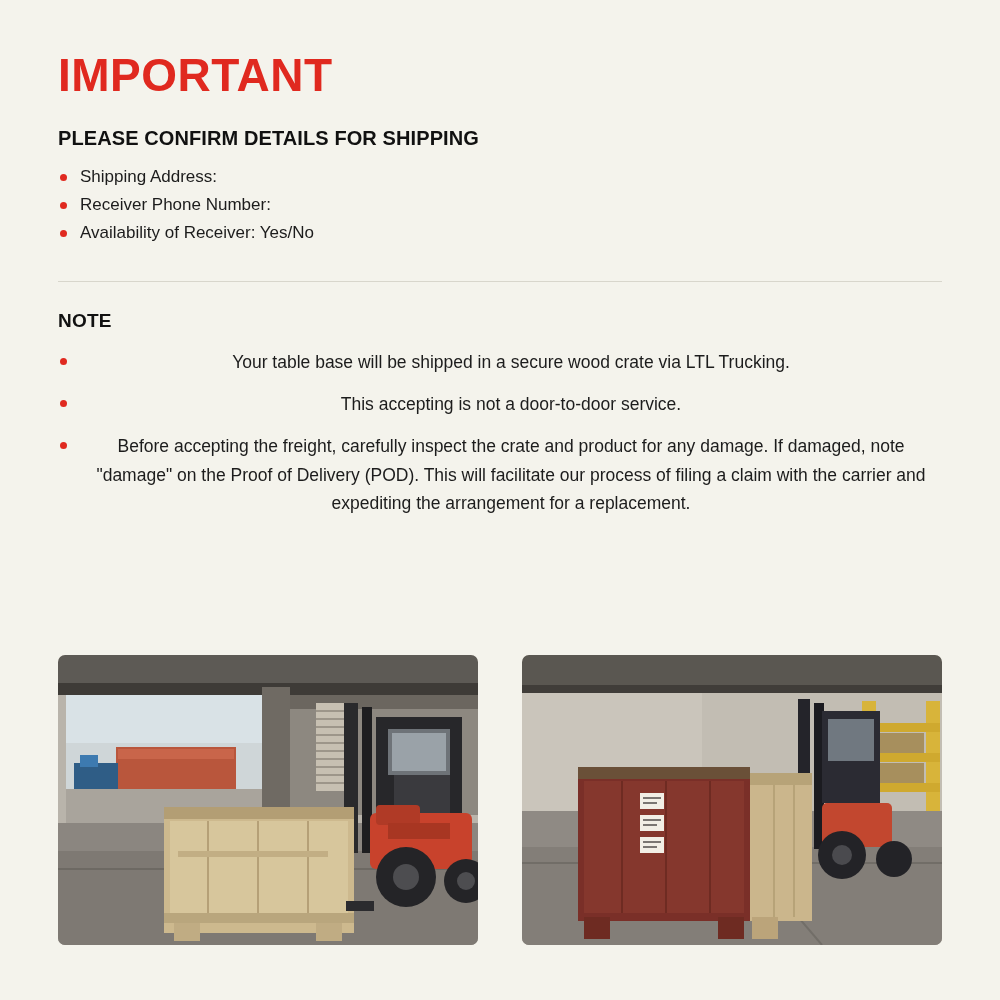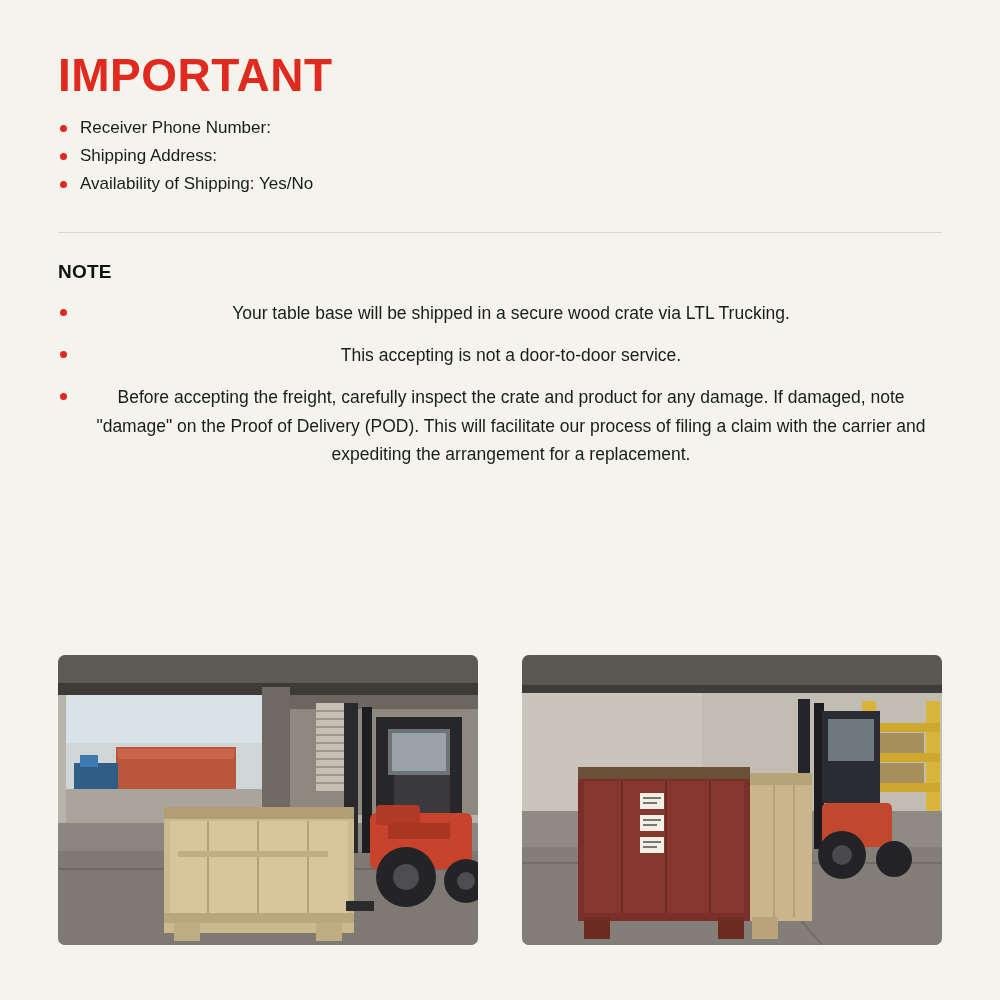"PLEASE CONFIRM DETAILS FOR SHIPPING" h2.subtitle { html: none -> <h2>PLEASE CONFIRM DETAILS FOR SHIPPING</h2> }
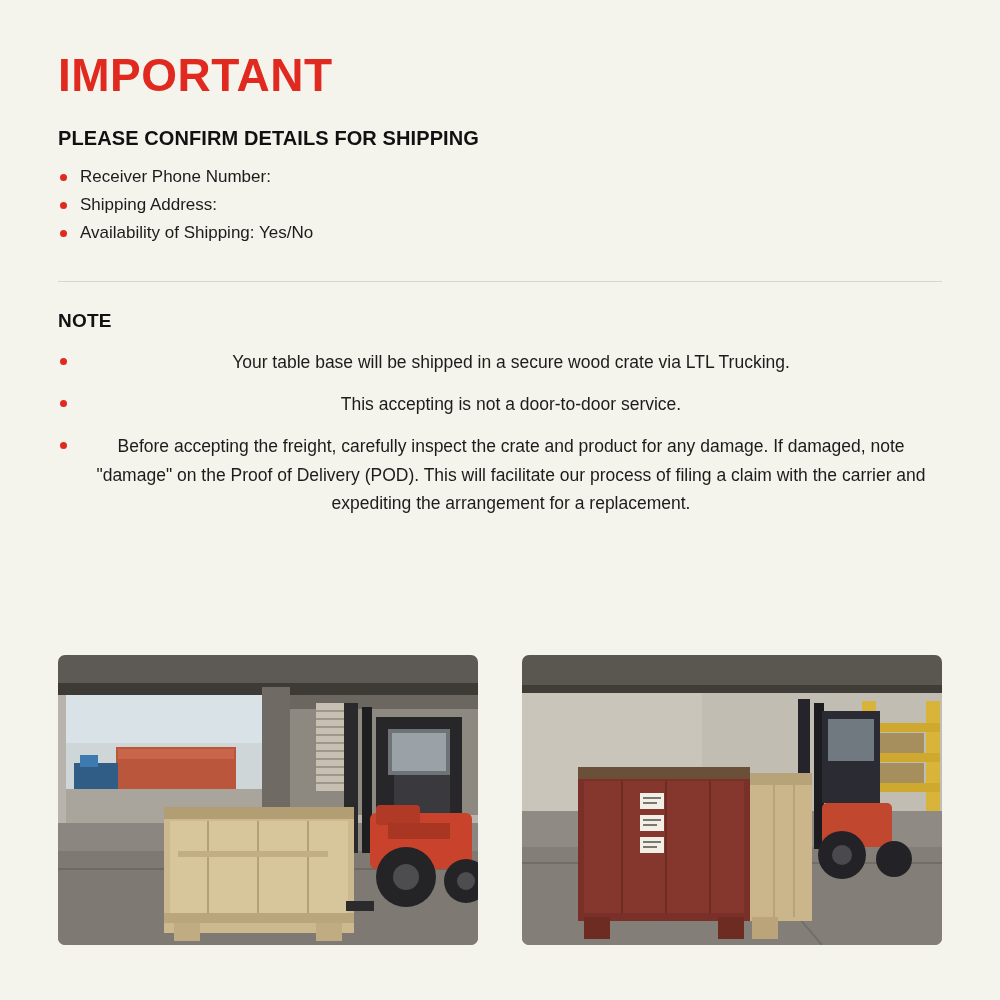"Receiver Phone Number:" li { order: before "Shipping Address:" -> after "Shipping Address:" }
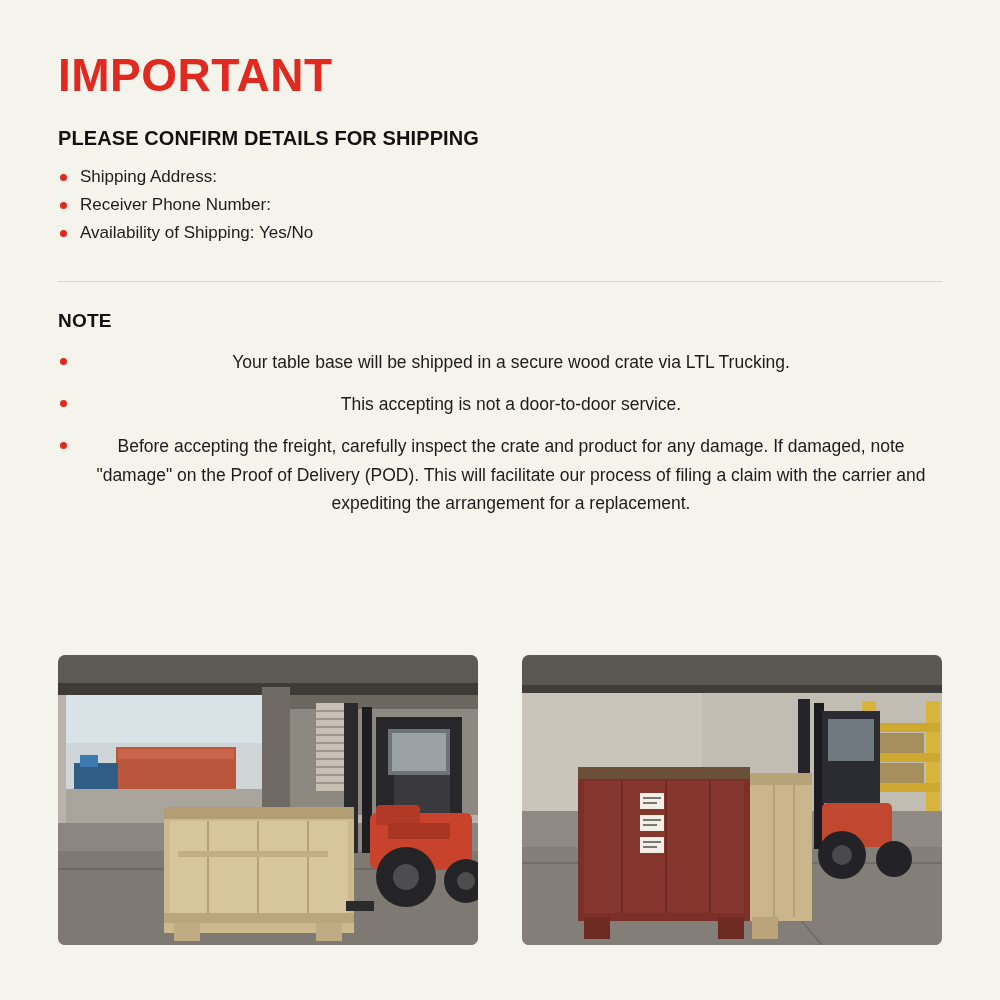"Availability of Shipping: Yes/No" li { text: Shipping -> Receiver }
